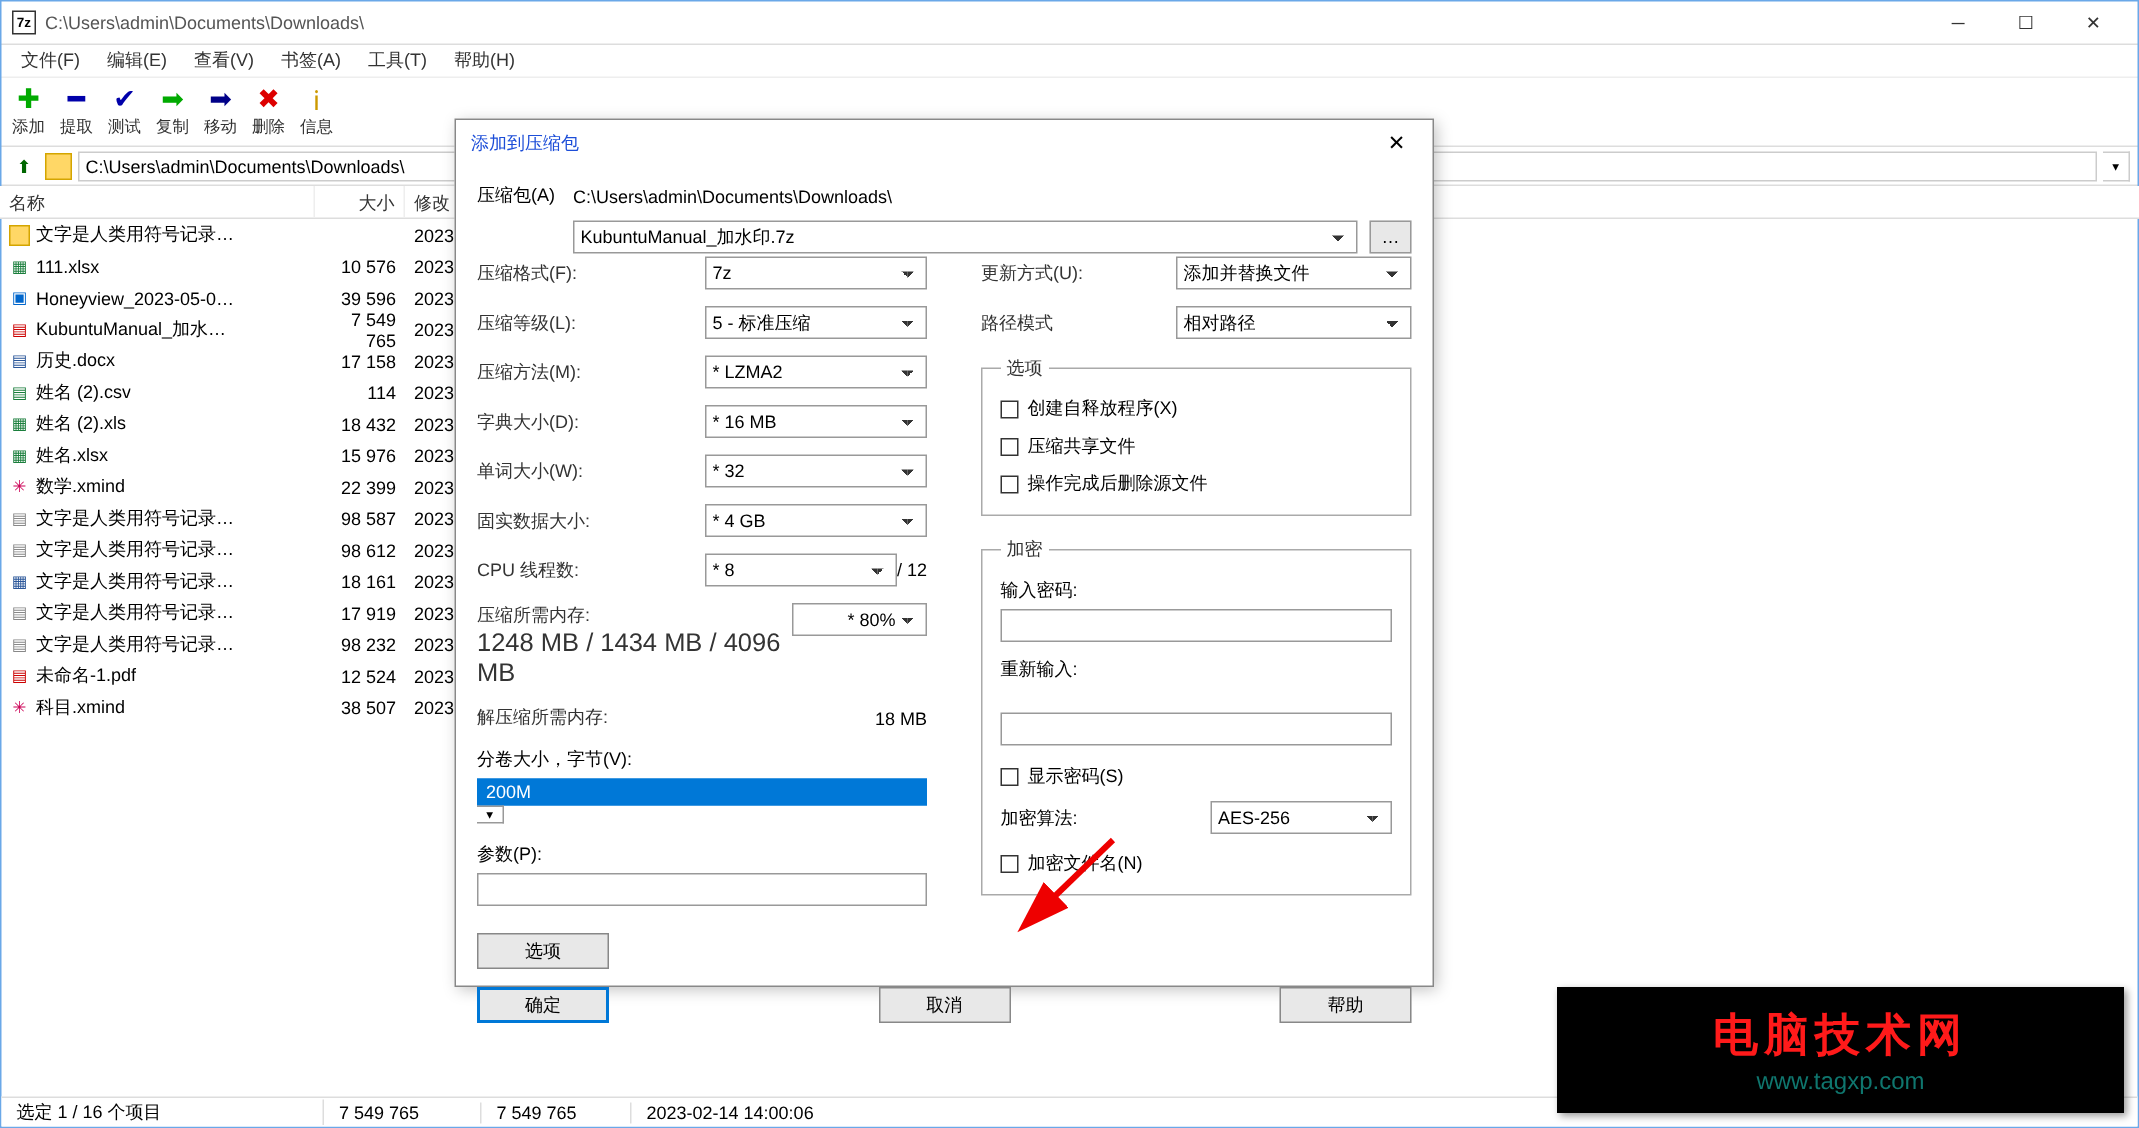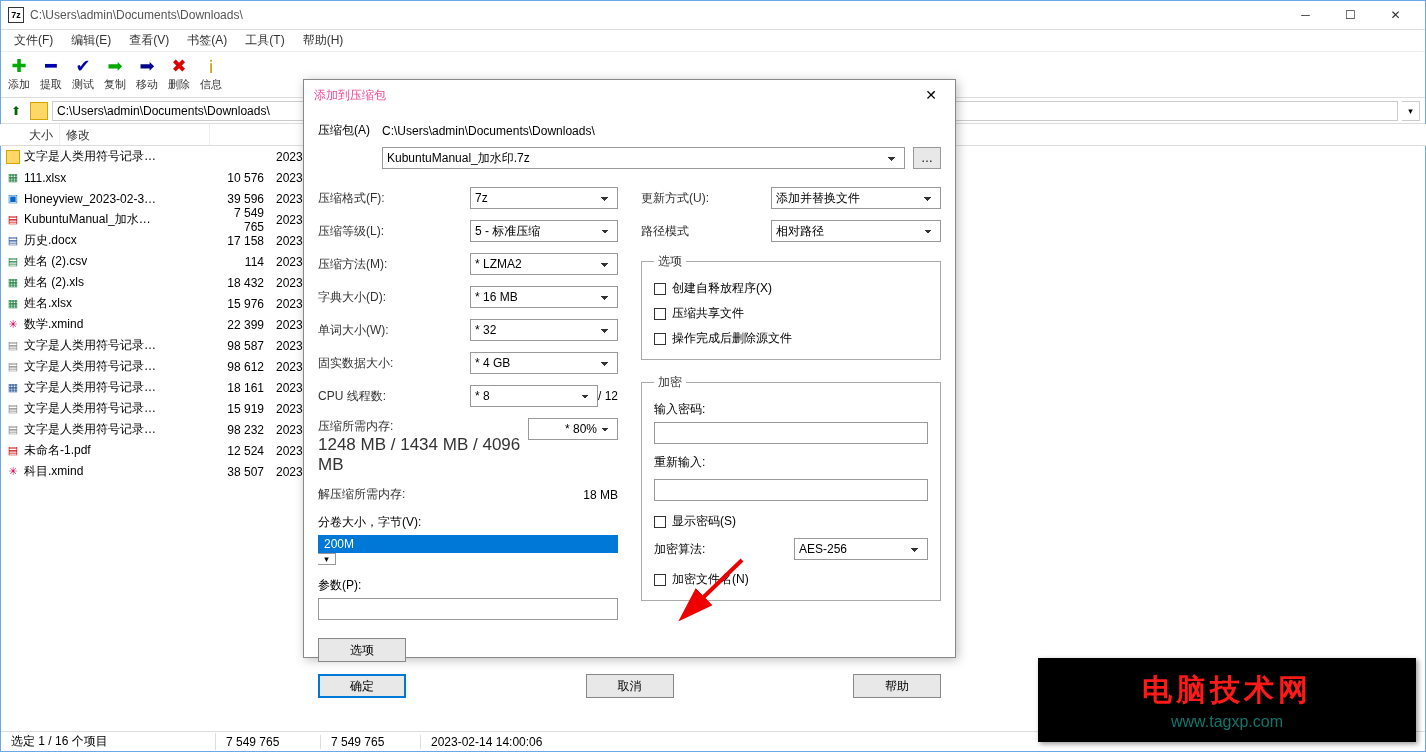"添加到压缩包" .dlg-title .t { color: #ec4899 -> #1d4ed8 }
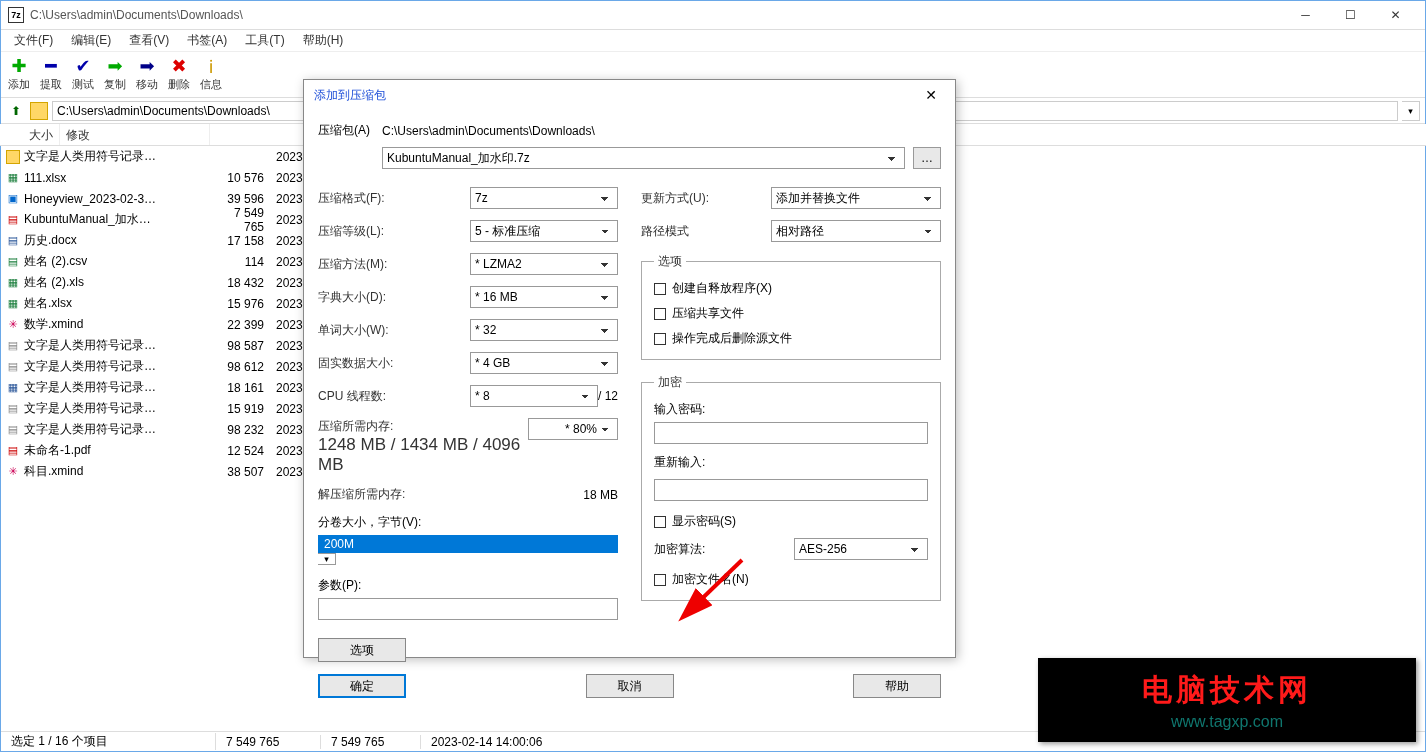"名称" div.col { html: none -> <div>名称</div> }
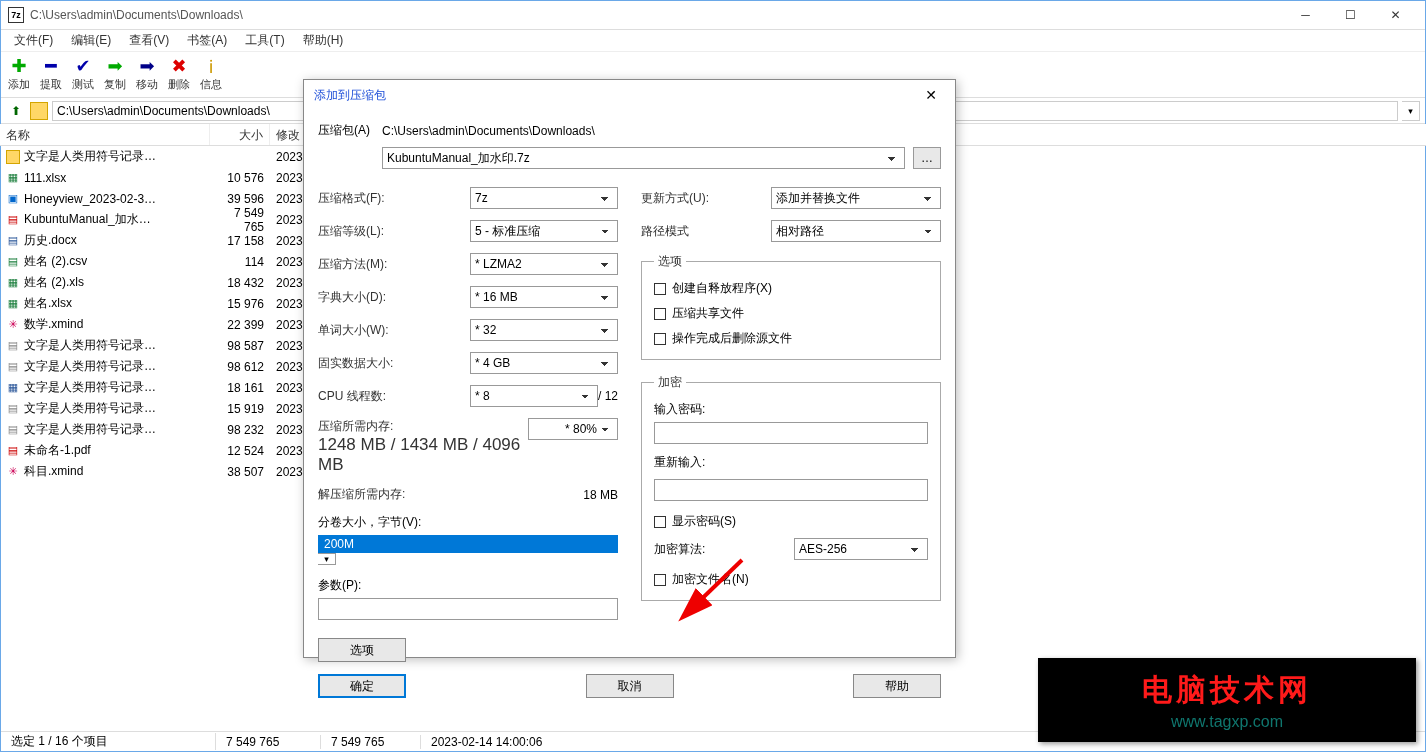"KubuntuManual_加水印.7z" div.row-flex { margin-bottom: 18px -> 2px }
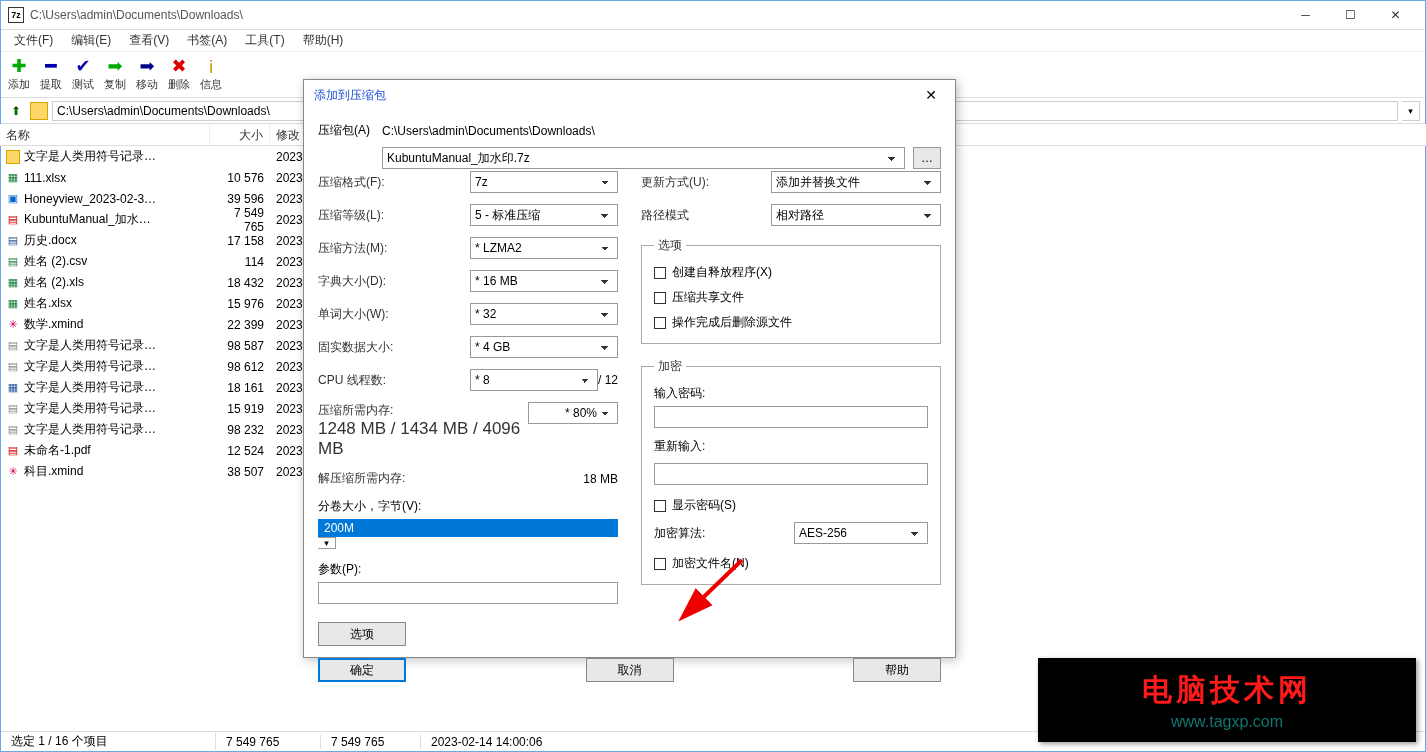"压缩格式(F):" .two-col { gap: 23px -> 36px }
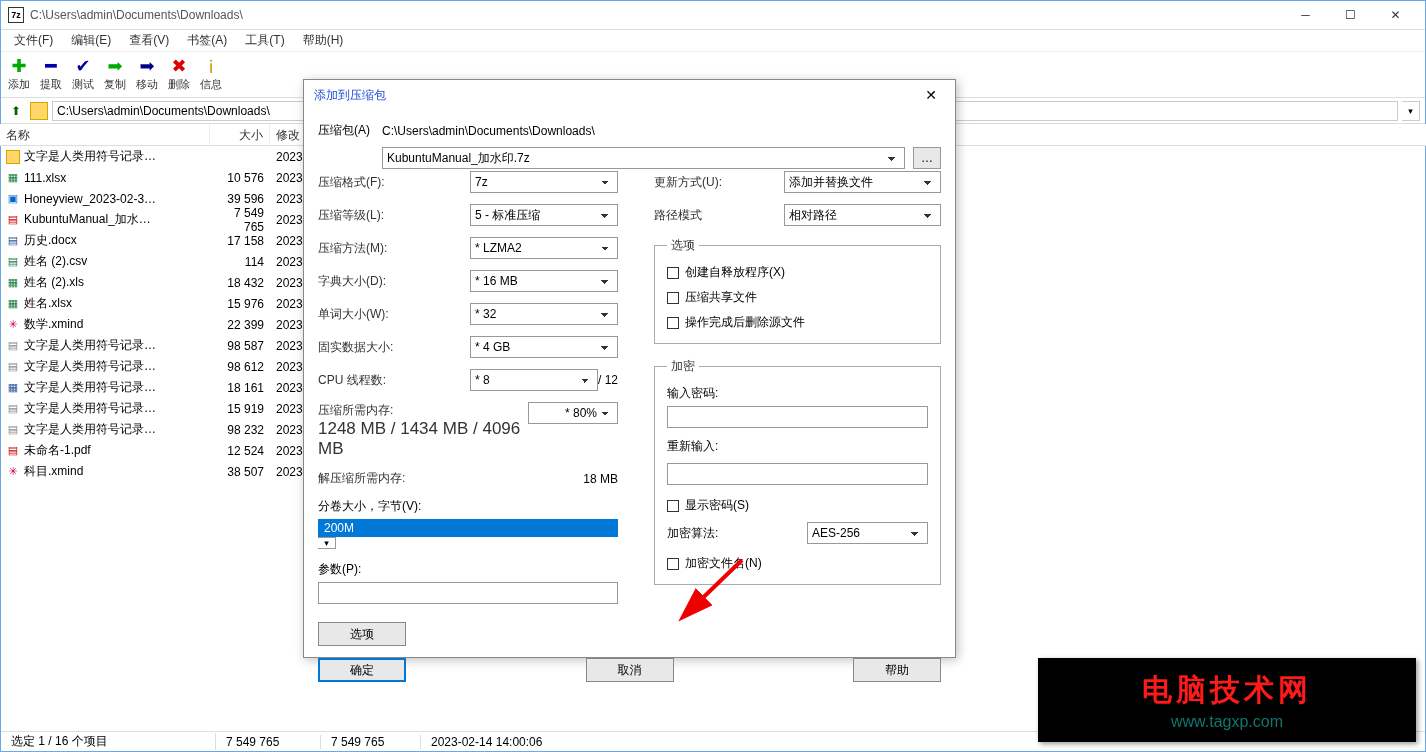"Honeyview_2023-02-3…" span.txt-trunc { text: 2023-02-3 -> 2023-05-0 }
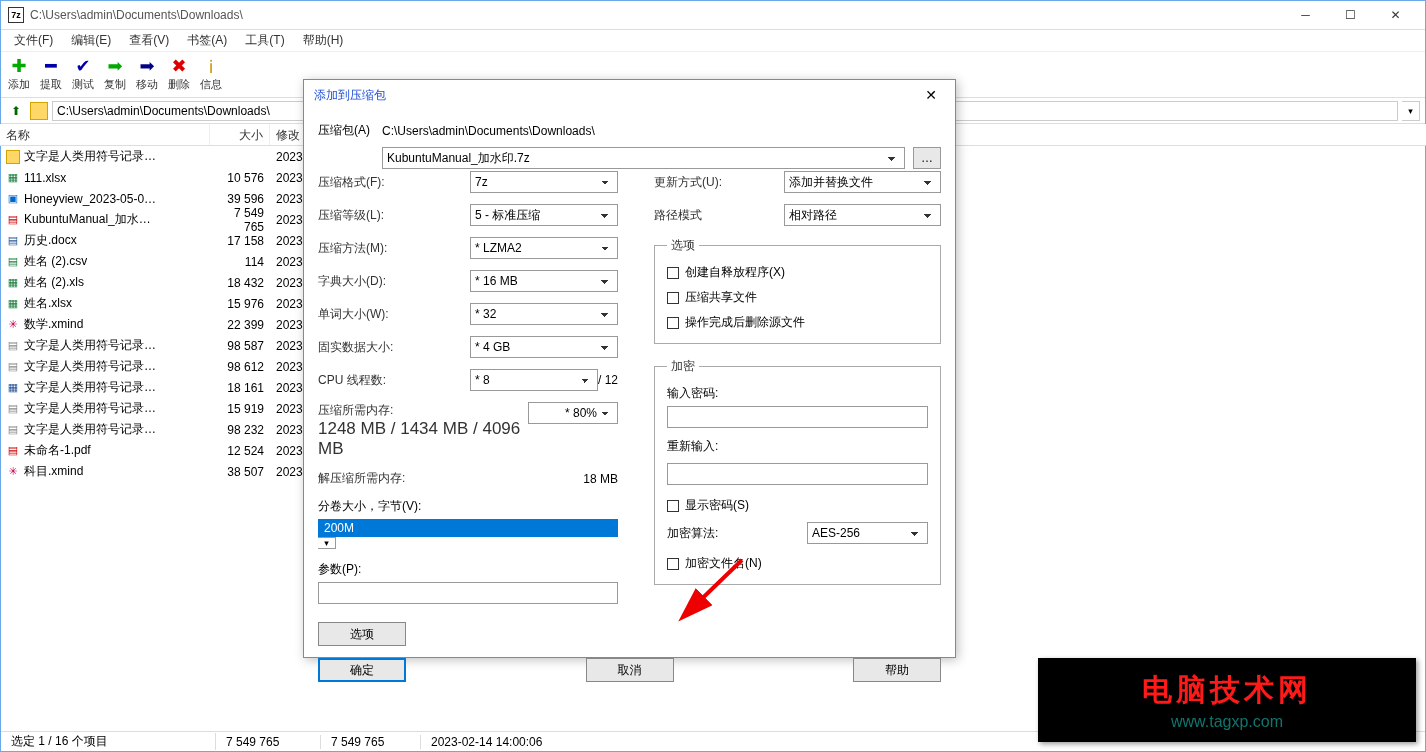"15 919" div.cell { text: 15 919 -> 17 919 }
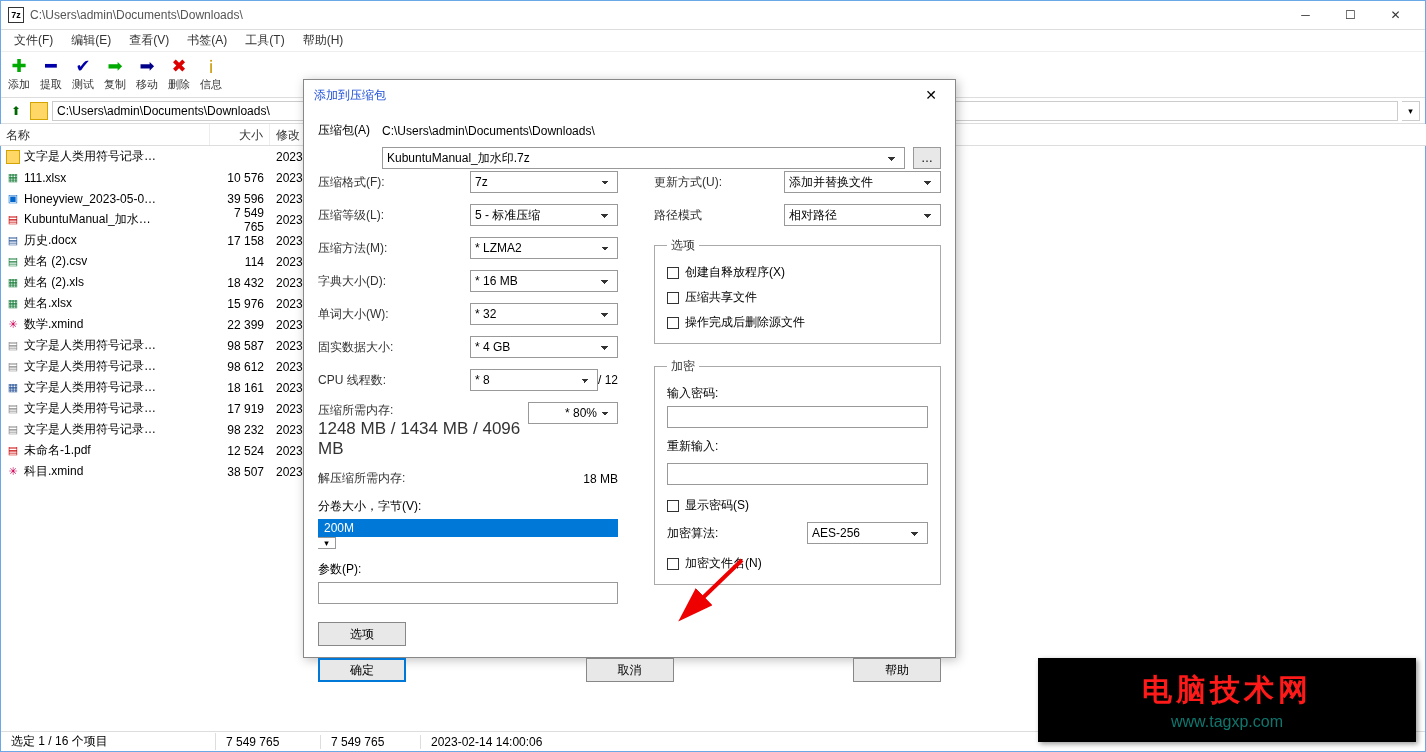"重新输入:" div { margin-bottom: 8px -> 20px }
